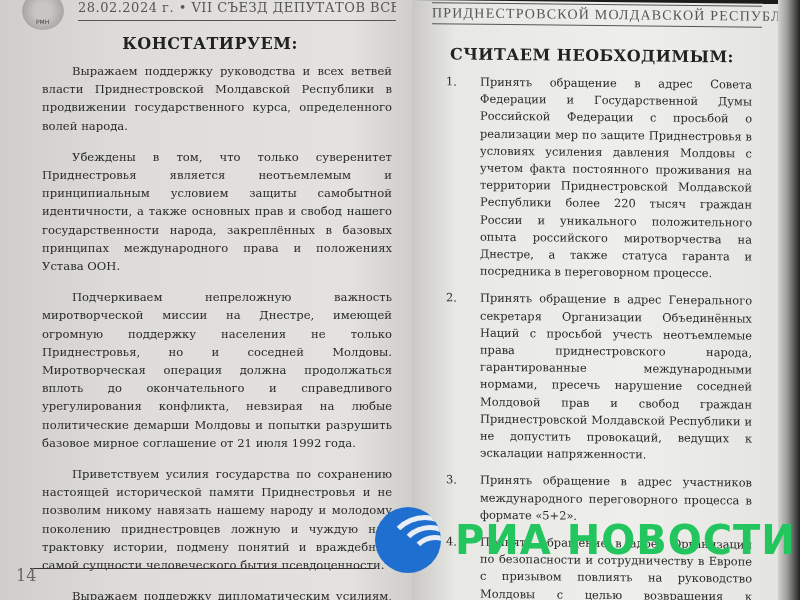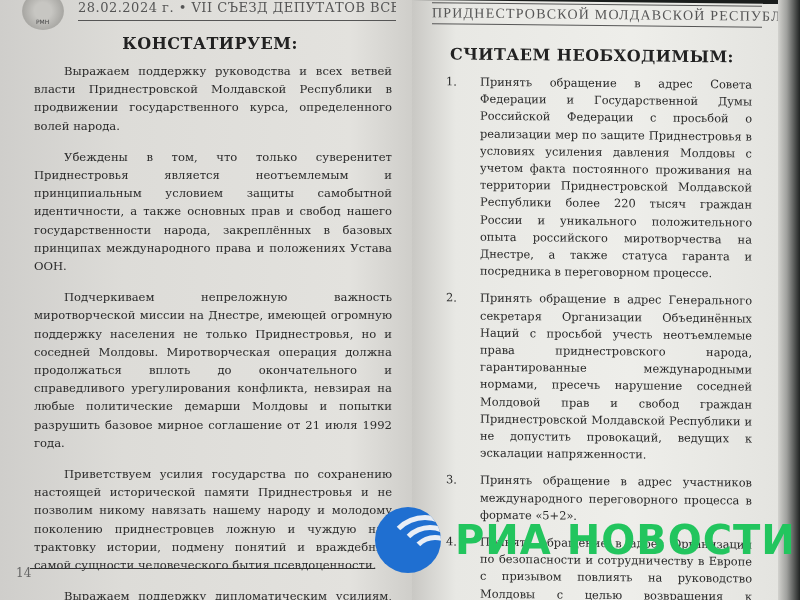"Выражаем поддержку руководства и всех" .left-body p { margin: 0 0 13px 4px -> 0 0 13px 12px }
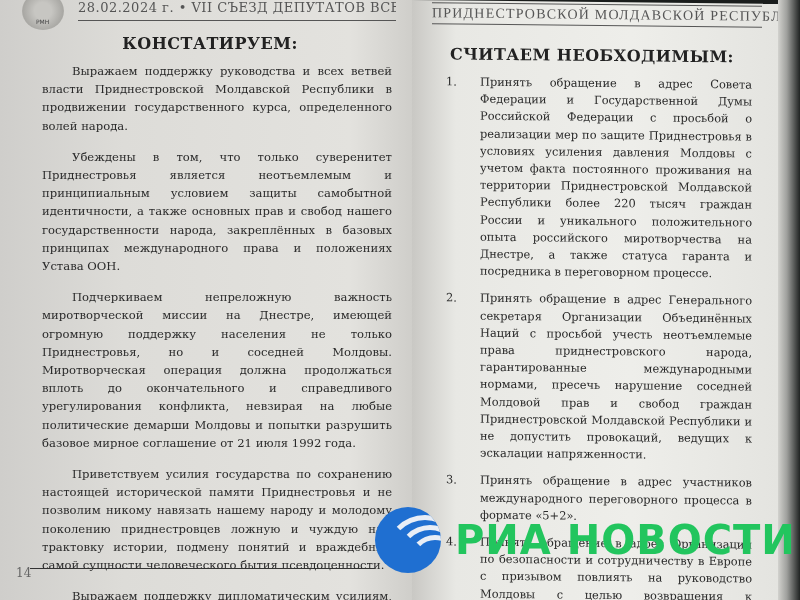"14" .page-number { font-size: 12px -> 16px }
